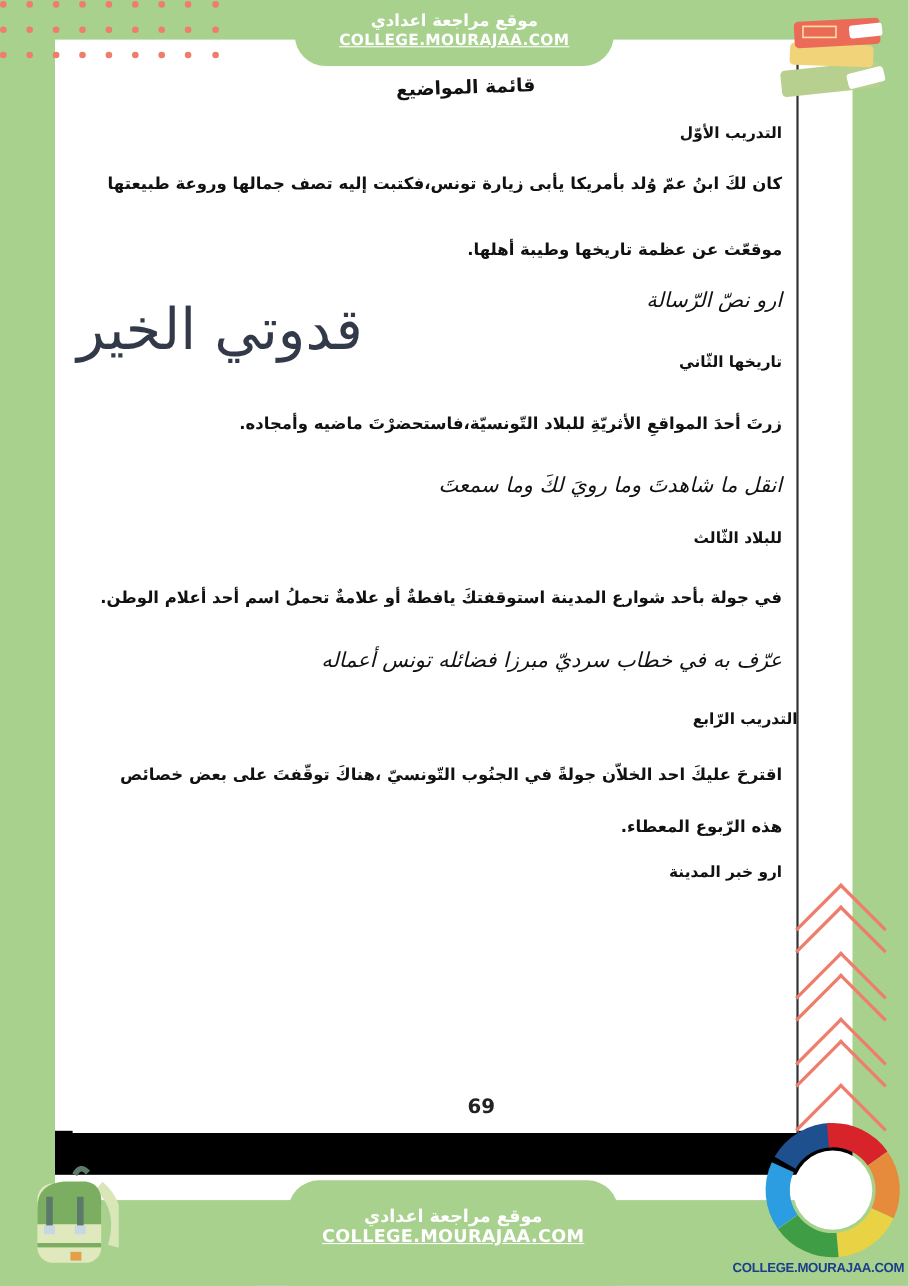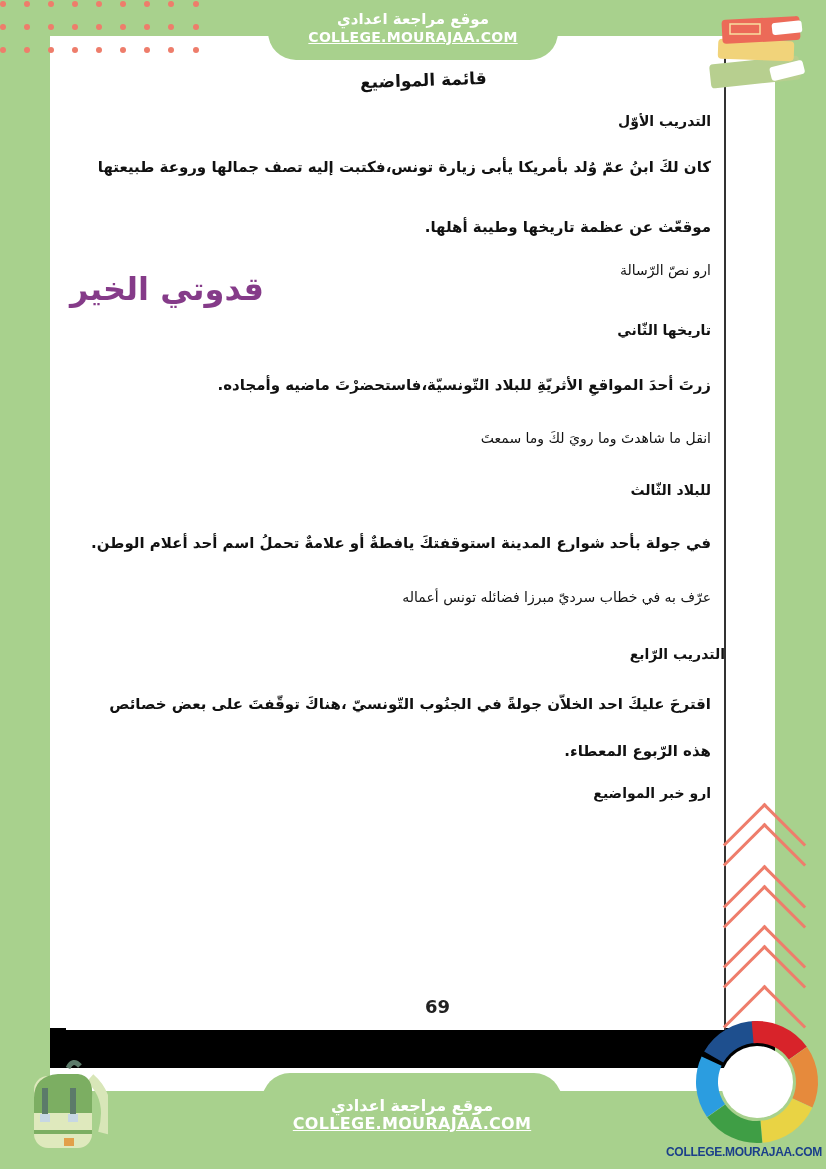"قدوتي الخير" .watermark { color: #701a75 -> #0f172a; font-size: 32px -> 52px; font-weight: bold -> normal }
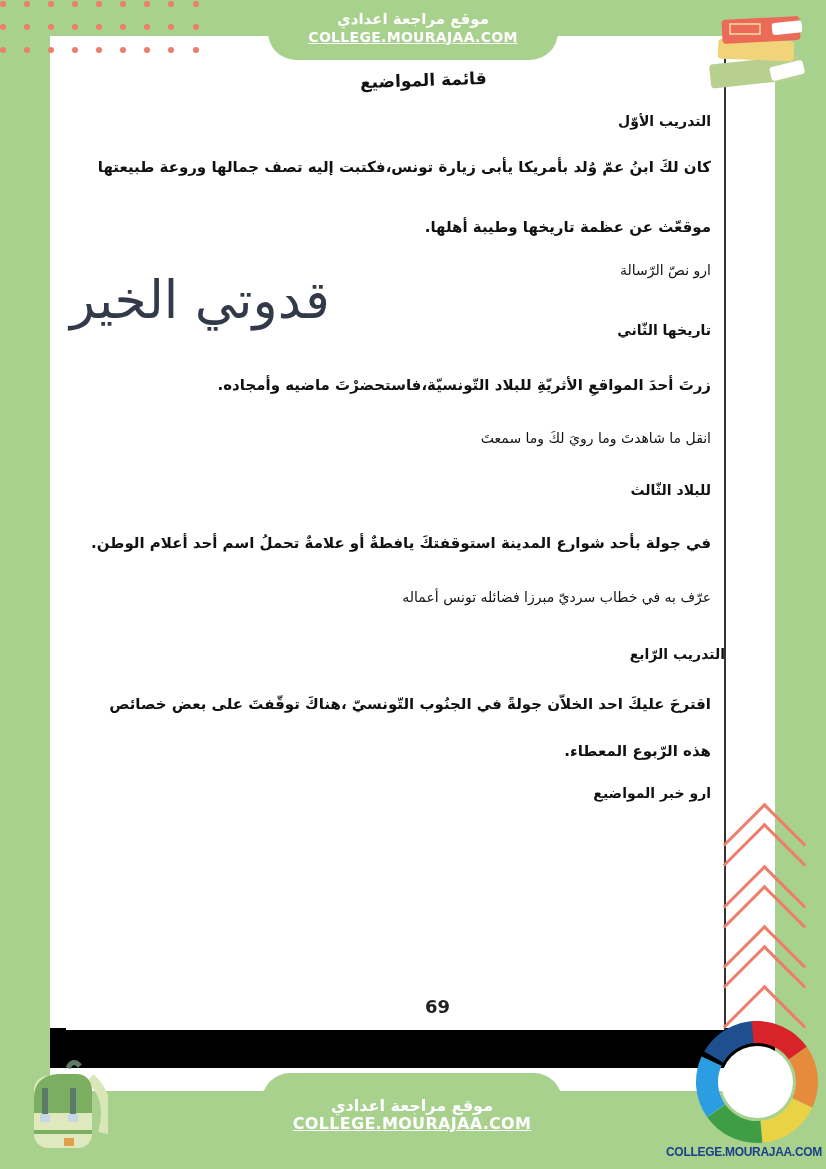"ارو نصّ الرّسالة" .plain { font-size: 14px -> 19px; font-style: none -> italic }
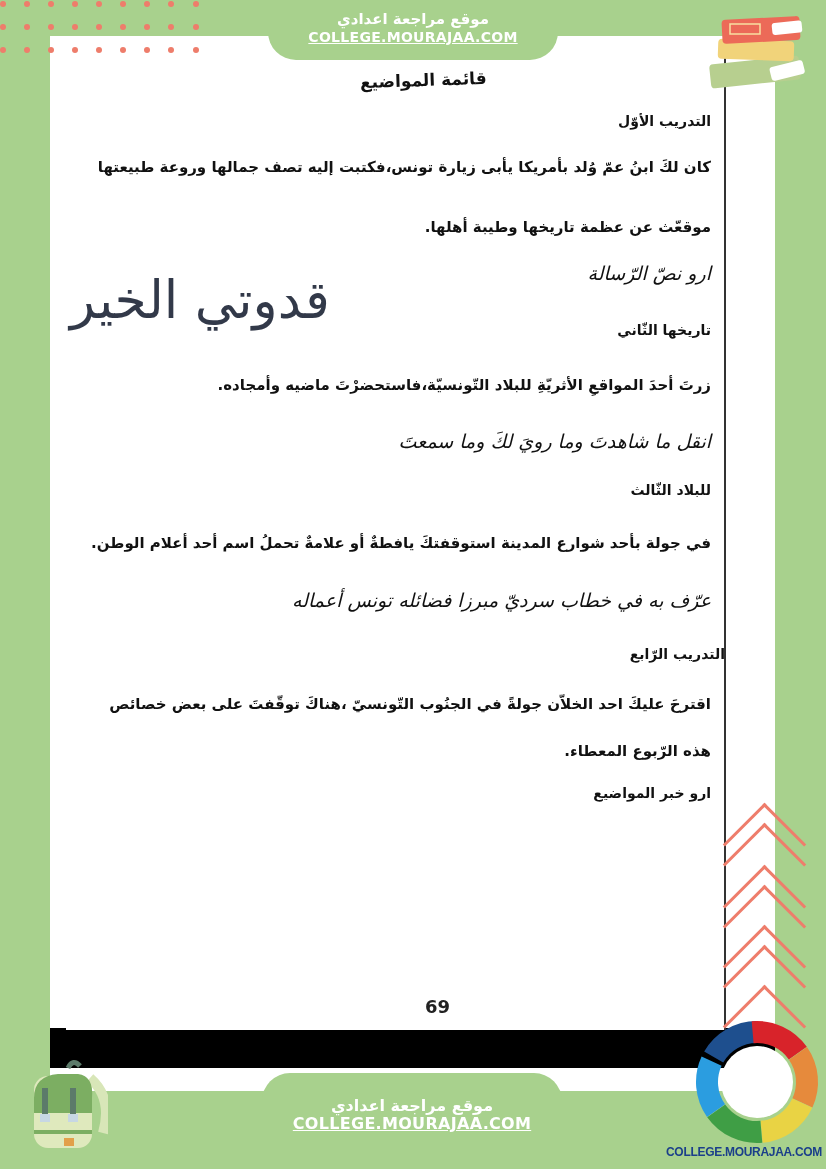"ارو خبر المواضيع" div.doc { text: المواضيع -> المدينة }
